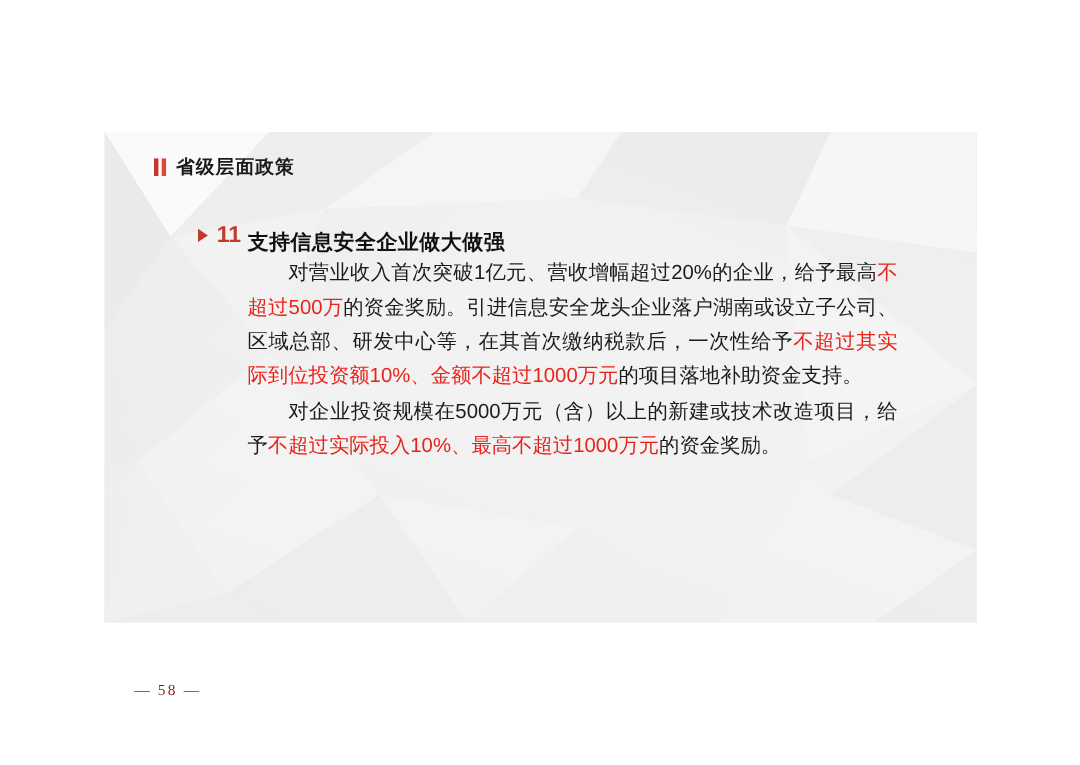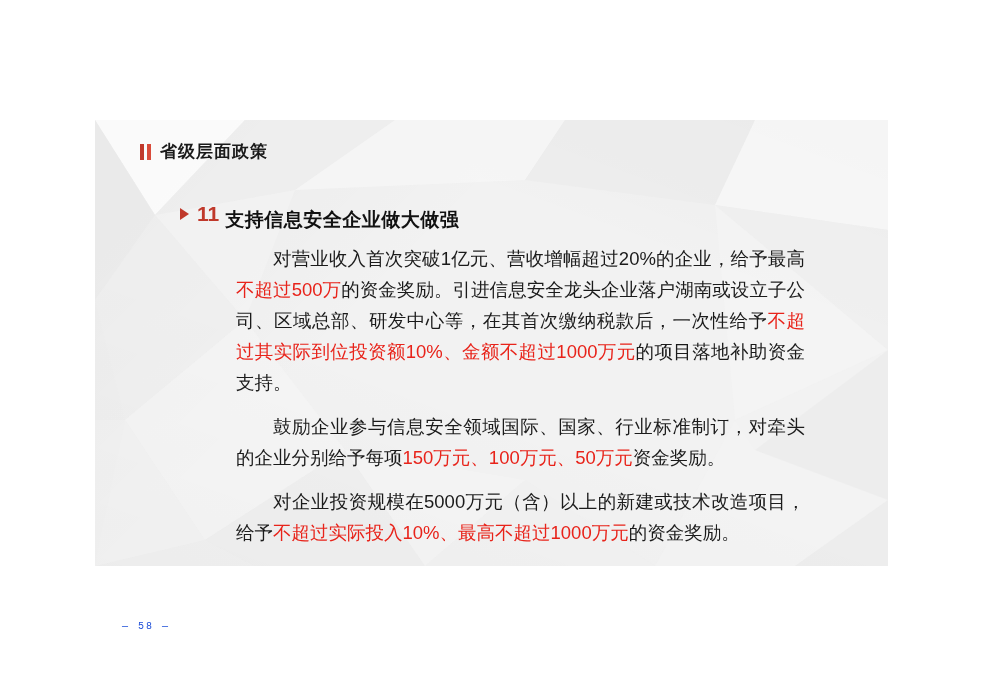"对营业收入首次突破1亿元、营收增幅超过20%的企业，给予最高不超过500万的资金" .body-text p { margin: 13px -> 2px }
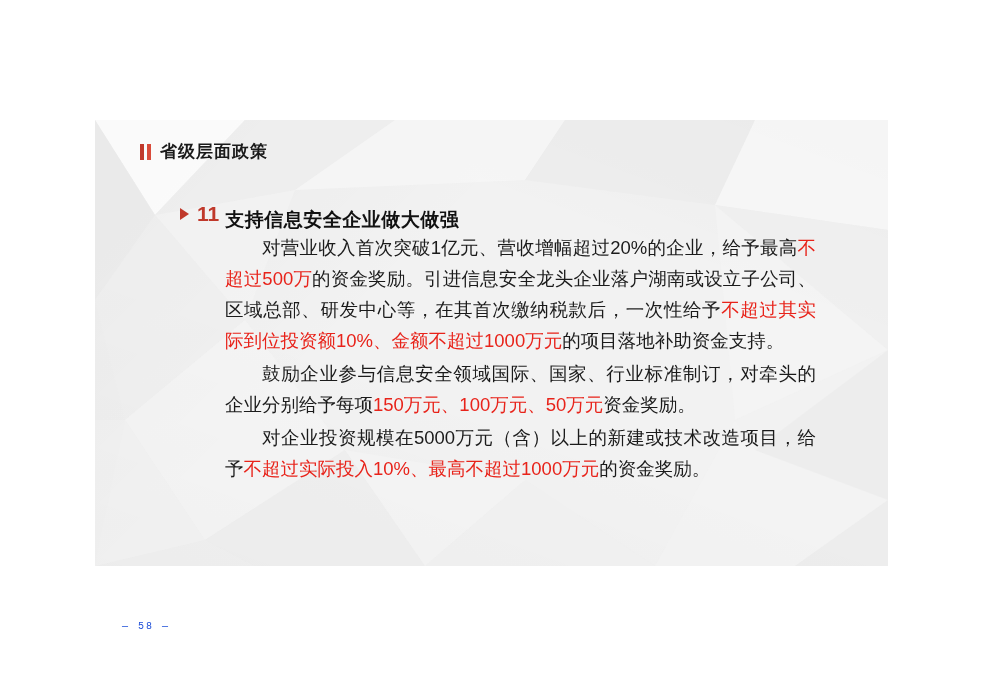"鼓励企业参与信息安全领域国际、国家、行业标准制订，对牵头的企业分别给予每项150" p { html: <p><span>鼓励企业参与信息安全领域国际、国家、行业标准制订，对牵头的企业分别给予每项</span><span>150万元、100万元、50万元</span><span>资金奖励。</span></p> -> none }
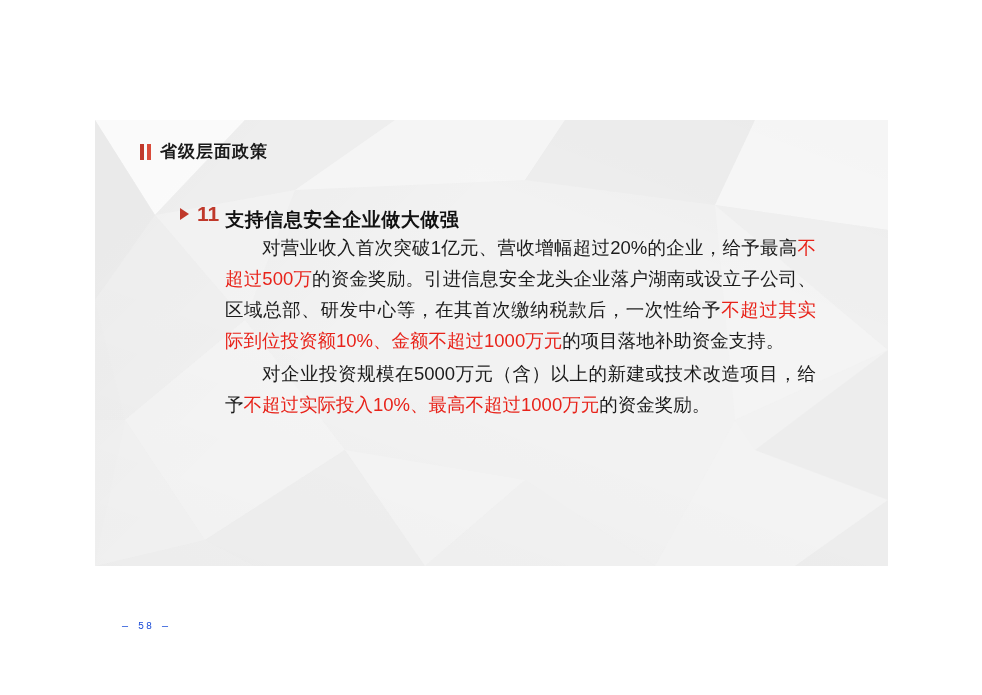"— 58 —" .pagenum { color: #1d4ed8 -> #7f1d1d; font-family: Liberation Mono, monospace -> Liberation Serif, serif; font-size: 10px -> 14px }
